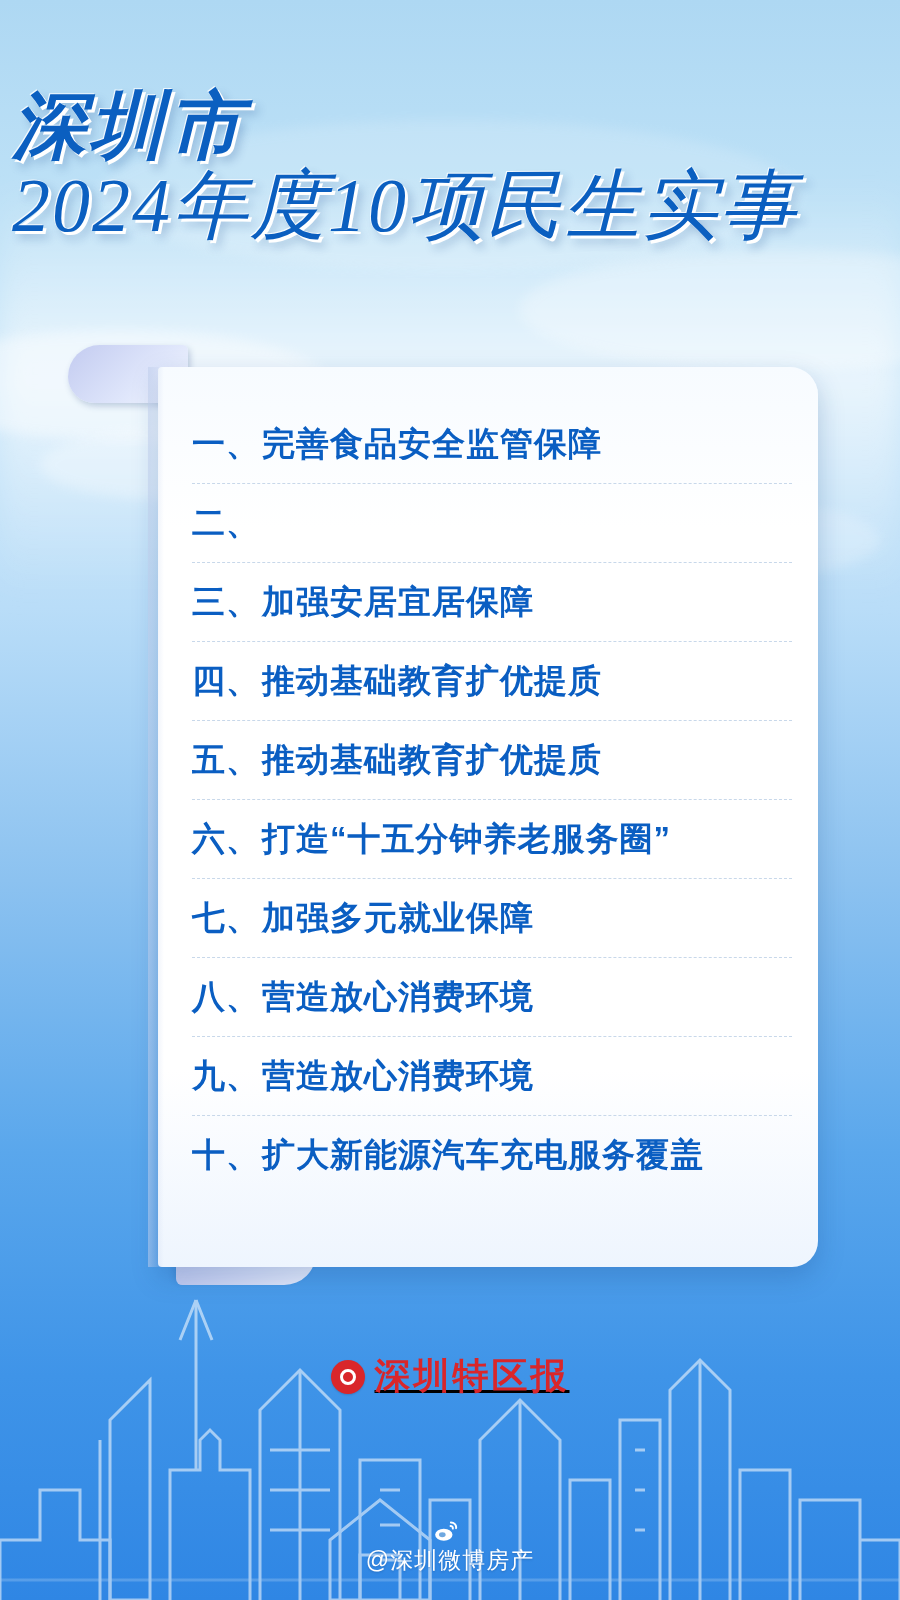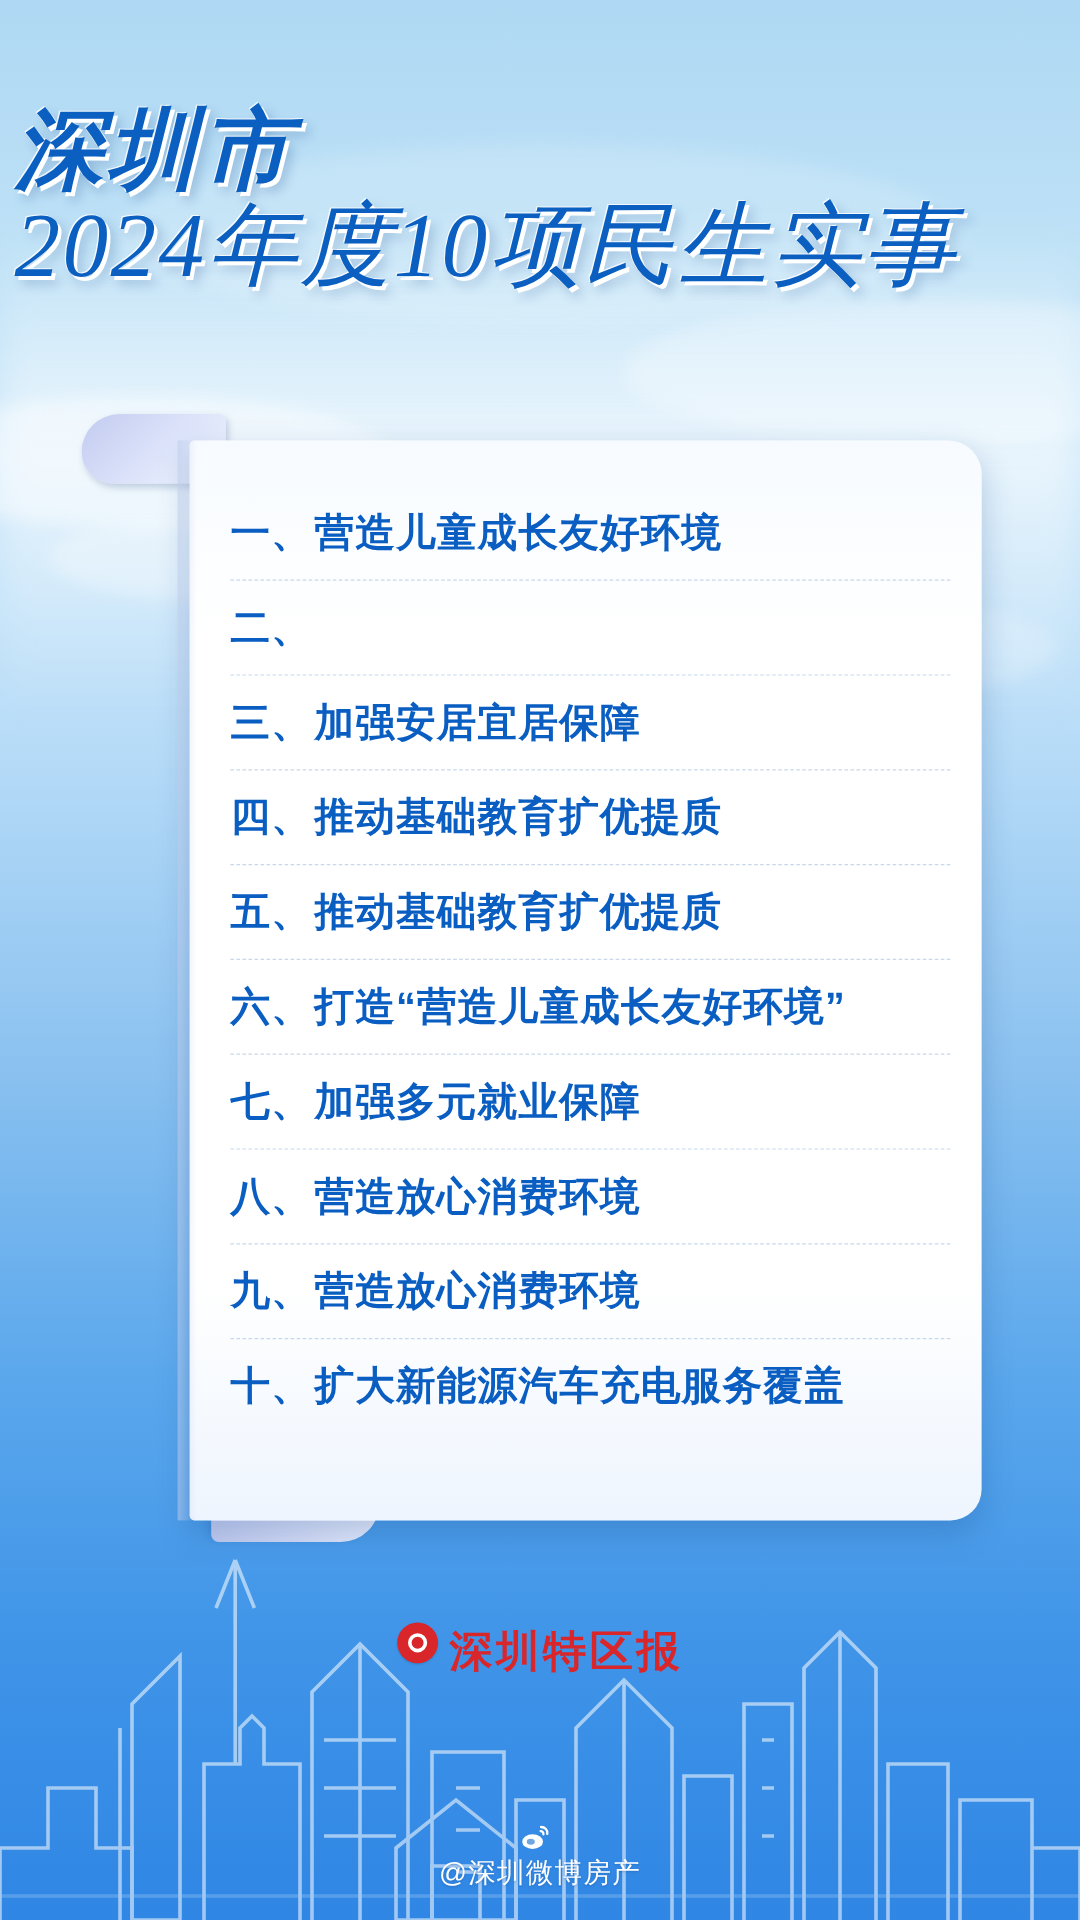"营造儿童成长友好环境" span.txt { text: 营造儿童成长友好环境 -> 完善食品安全监管保障 }
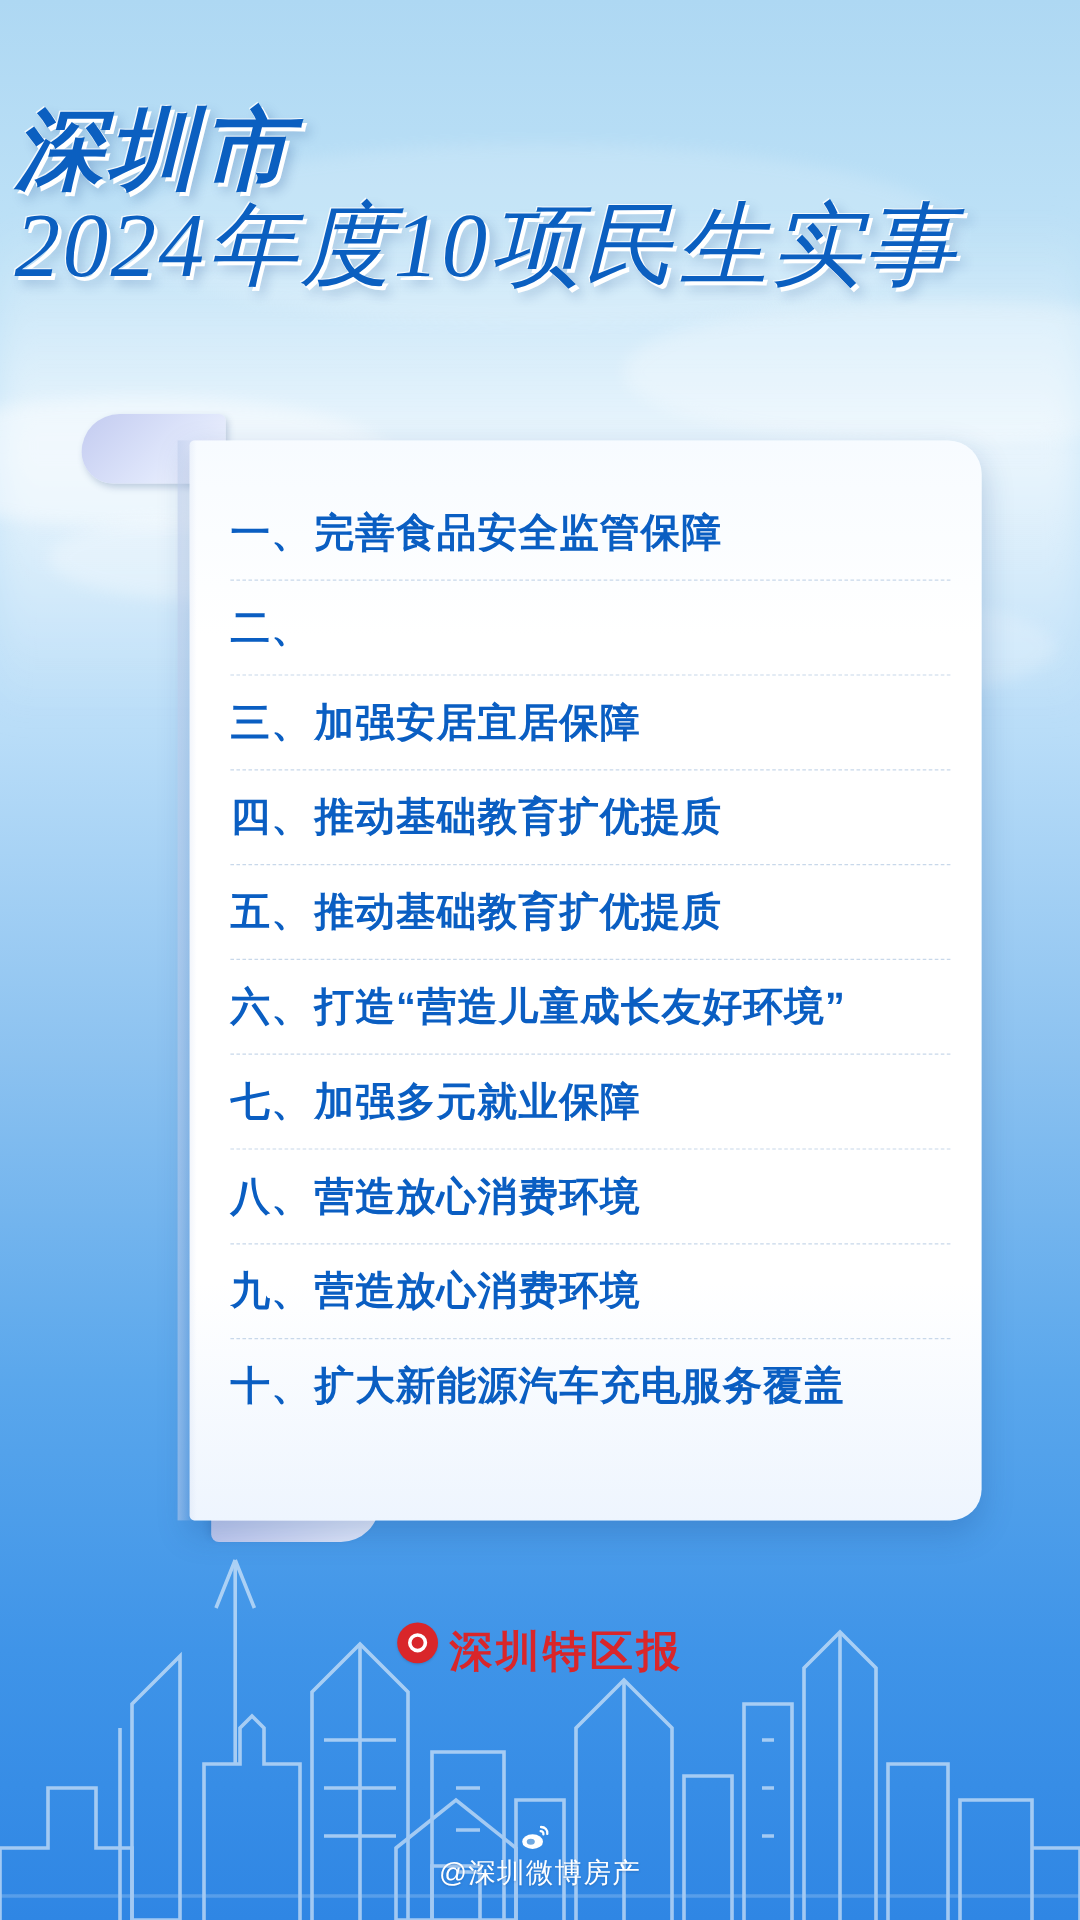"打造“营造儿童成长友好环境”" span.txt { text: 营造儿童成长友好环境 -> 十五分钟养老服务圈 }
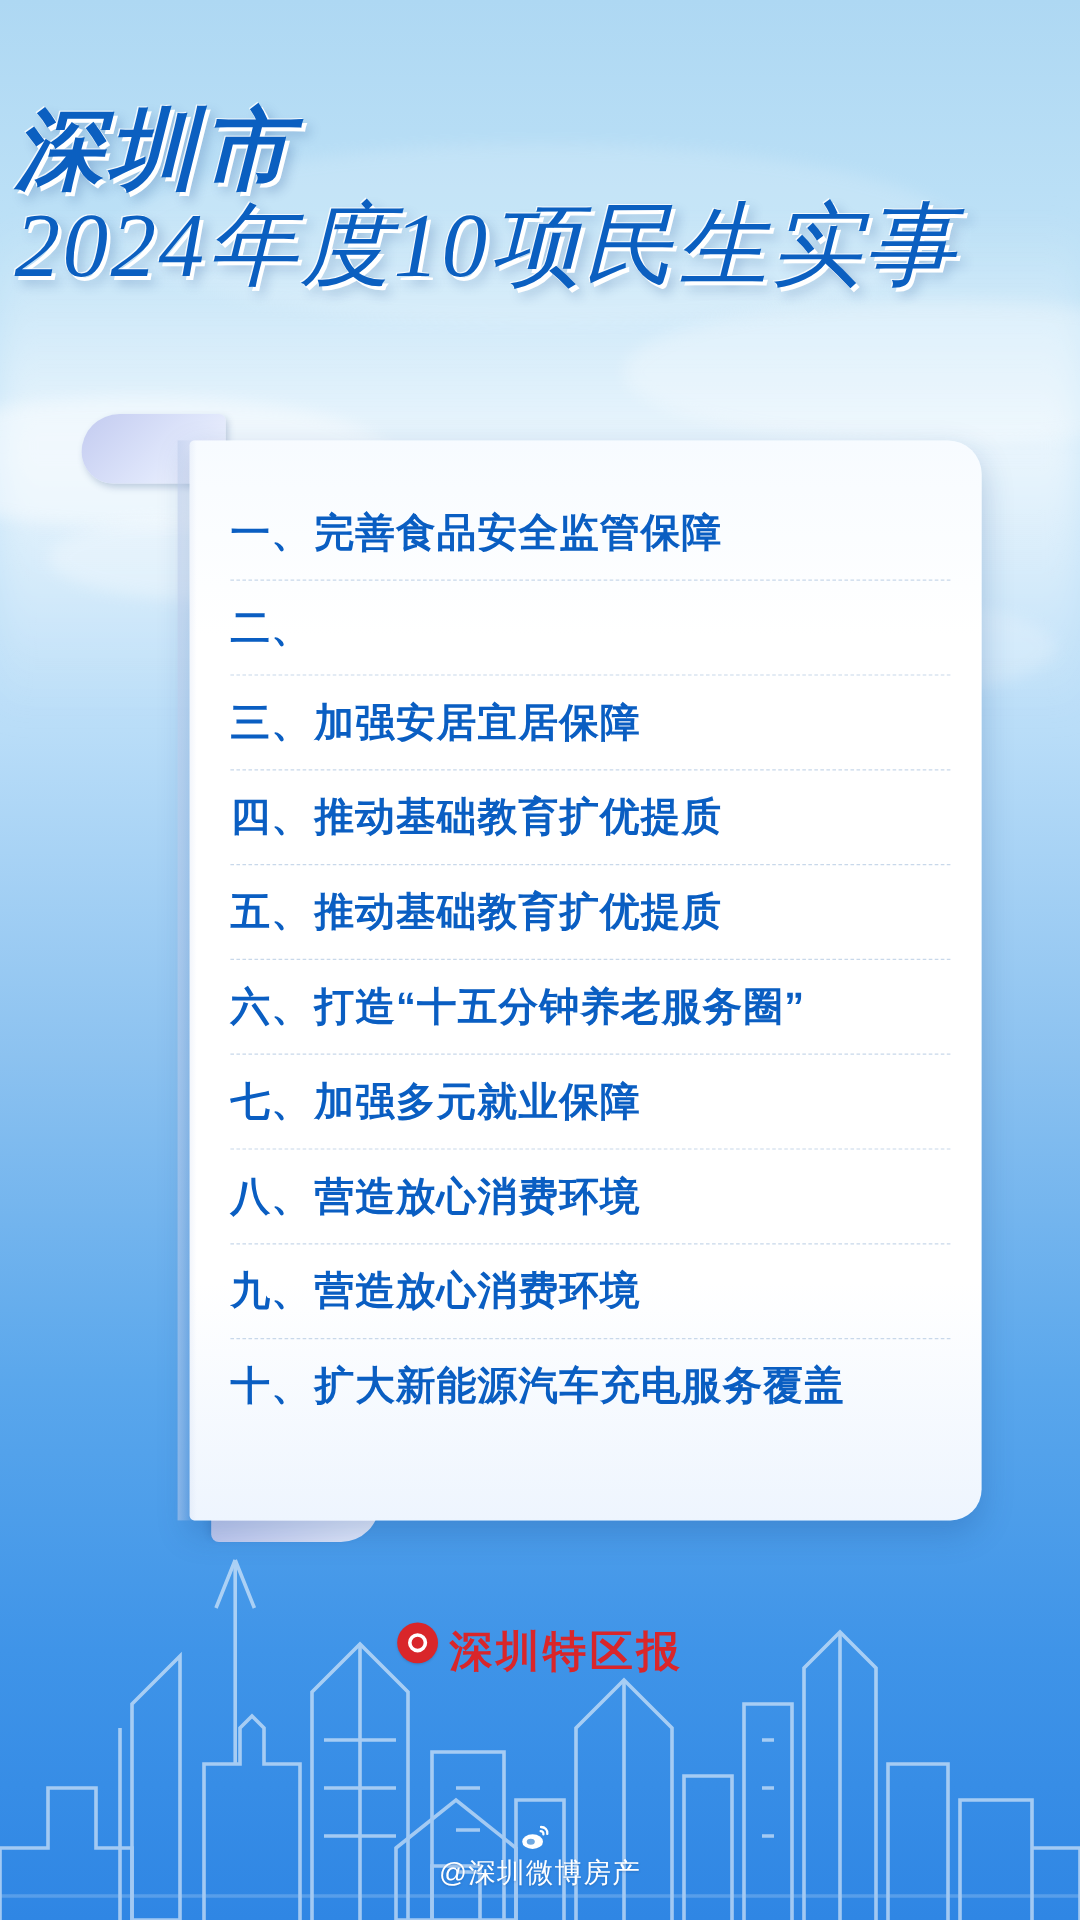"深圳特区报" .logo { align-items: flex-start -> center; text-decoration: none -> underline }
